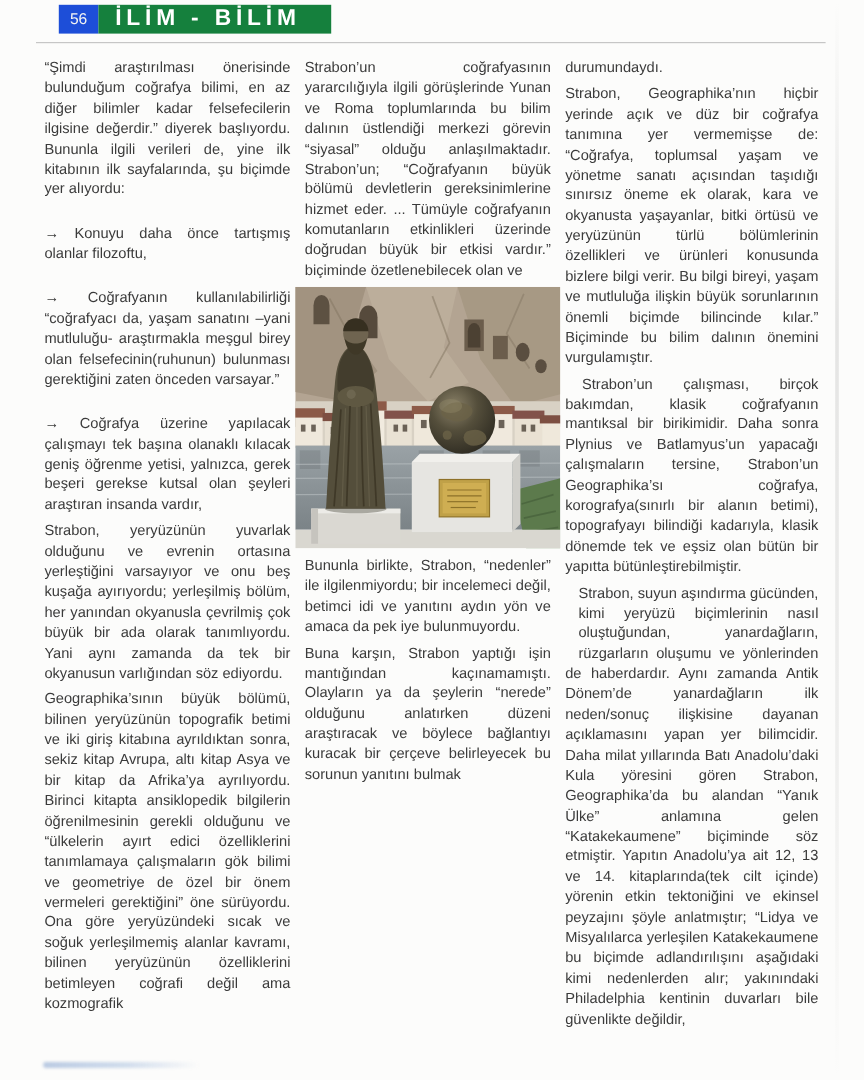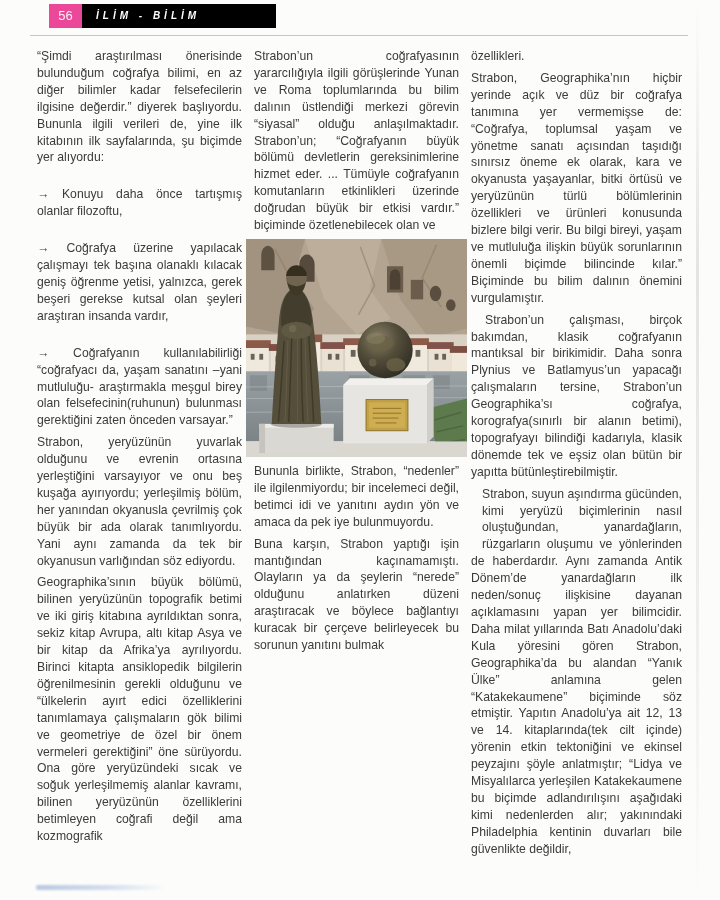"56" .page-number { background: #ec4899 -> #1d4ed8 }
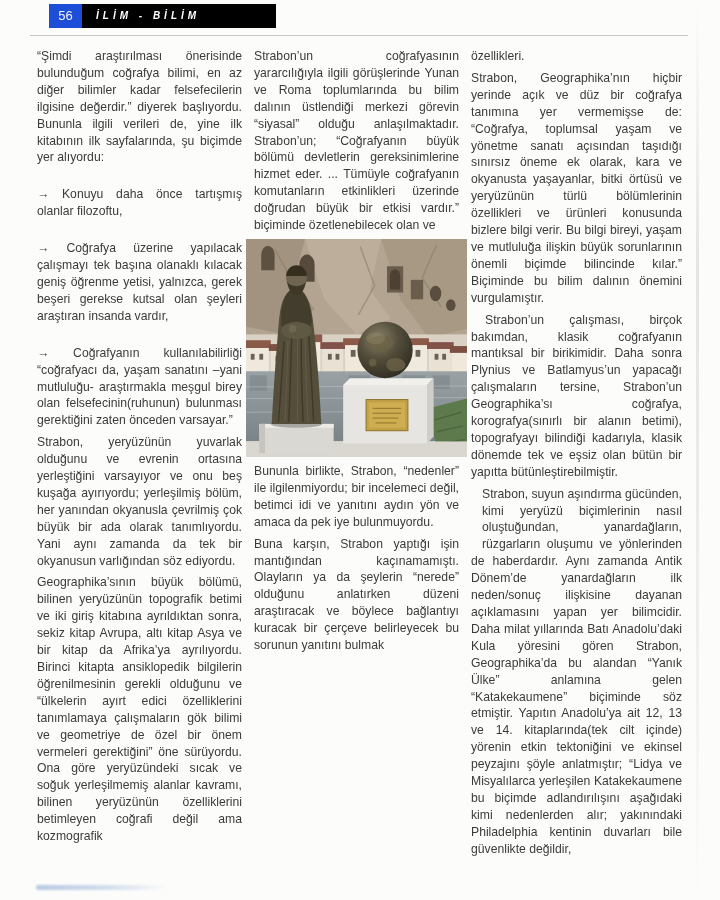"İLİM - BİLİM" .section-title { background: #000000 -> #15803d; font-size: 10px -> 19px; font-style: italic -> none }
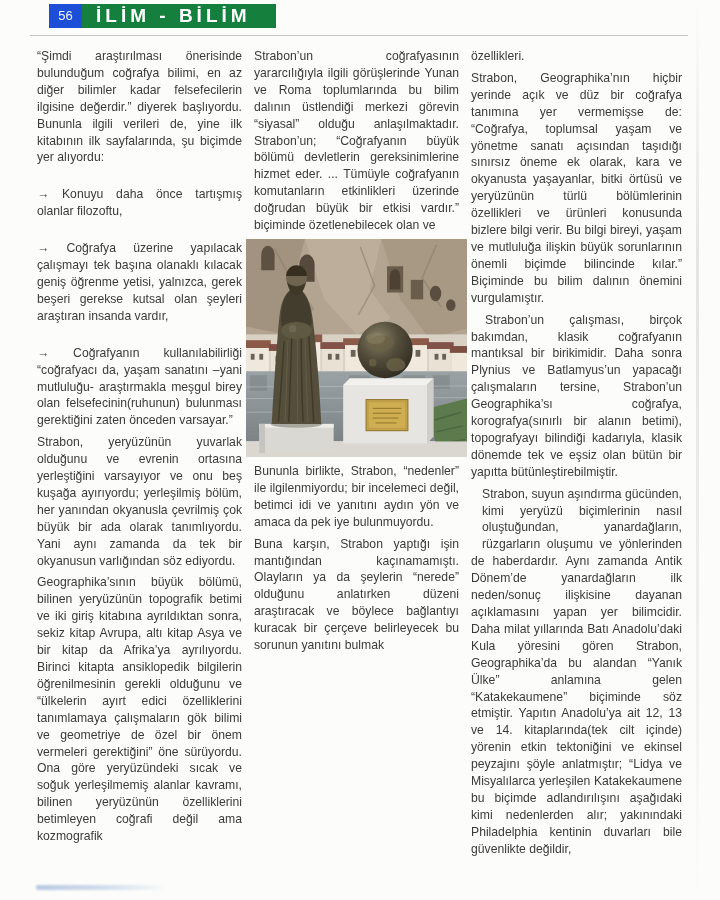"özellikleri." p { text: özellikleri -> durumundaydı }
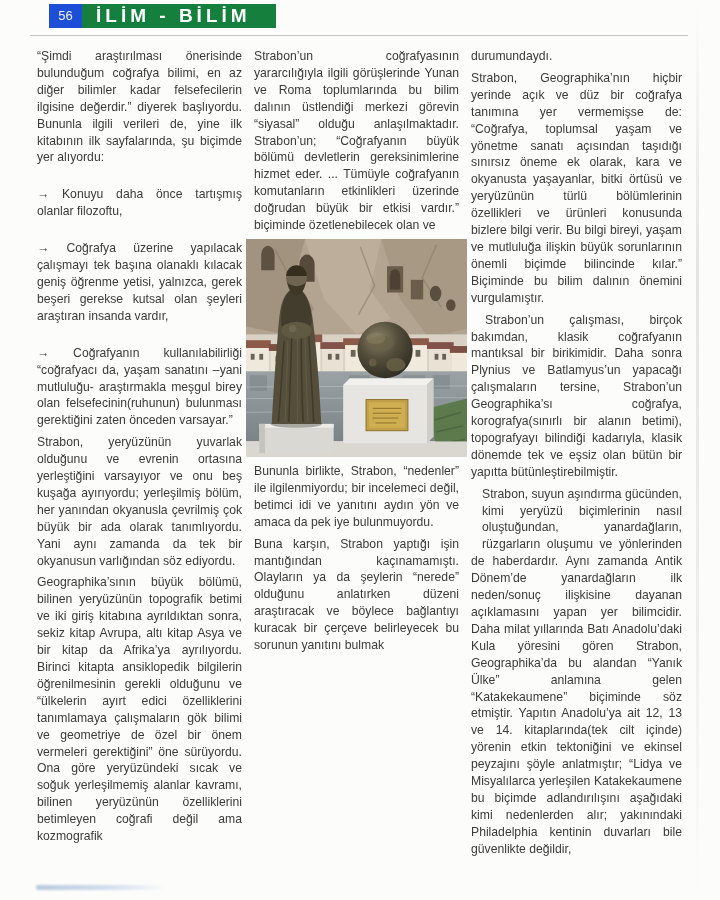"→ Coğrafya üzerine yapılacak çalışmayı" p.arrow-item { order: before "→ Coğrafyanın kullanılabilirliği" -> after "→ Coğrafyanın kullanılabilirliği" }
